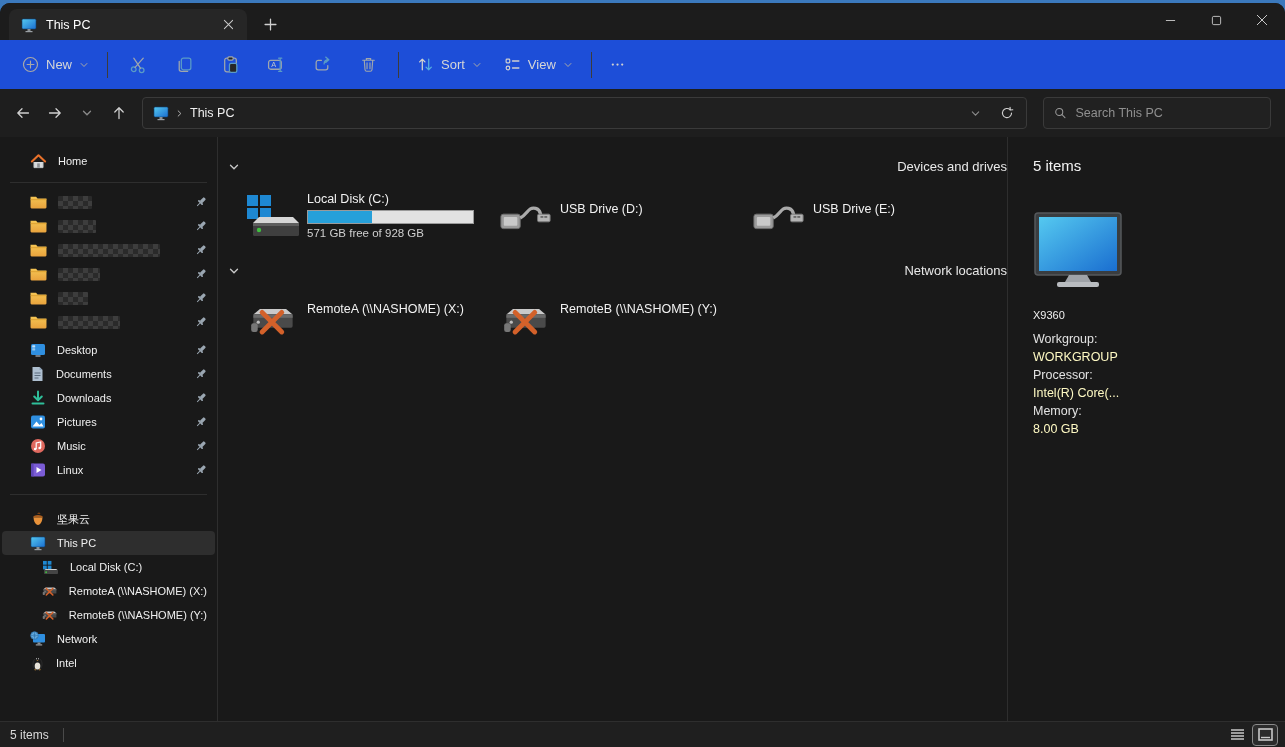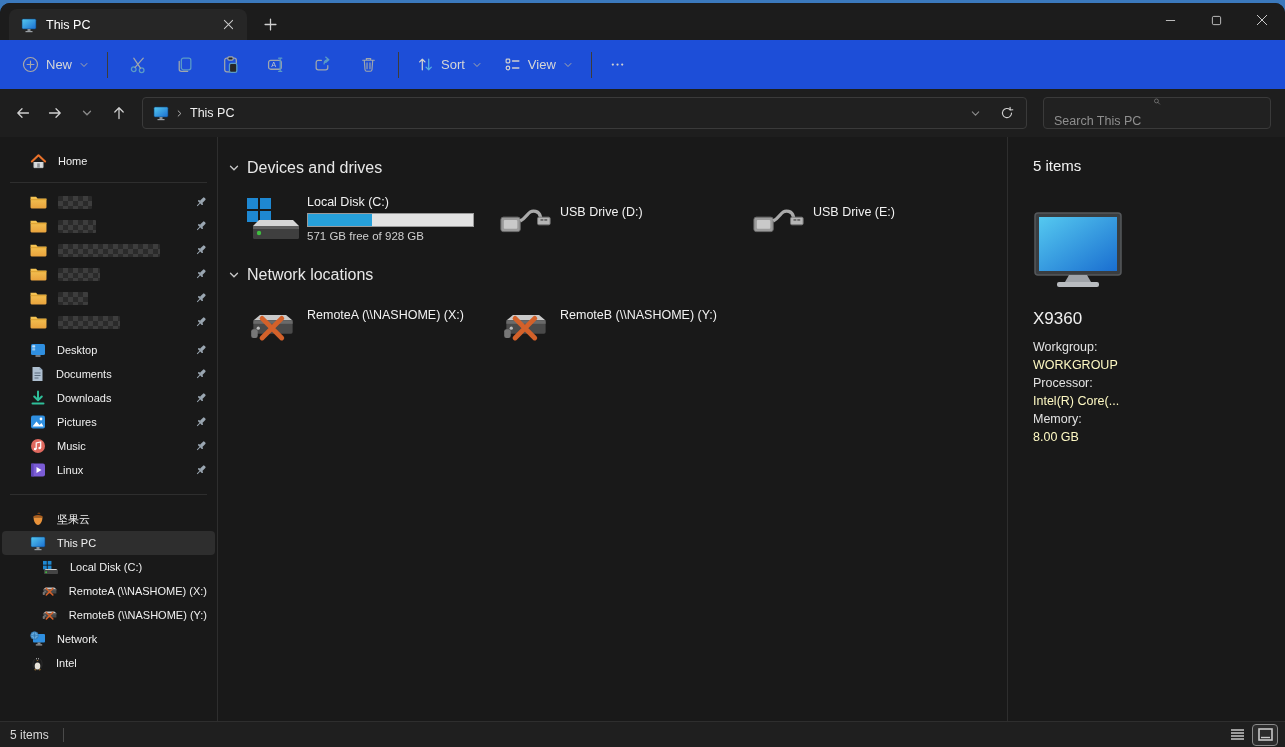"Search This PC" .searchbox { flex-direction: column -> none }
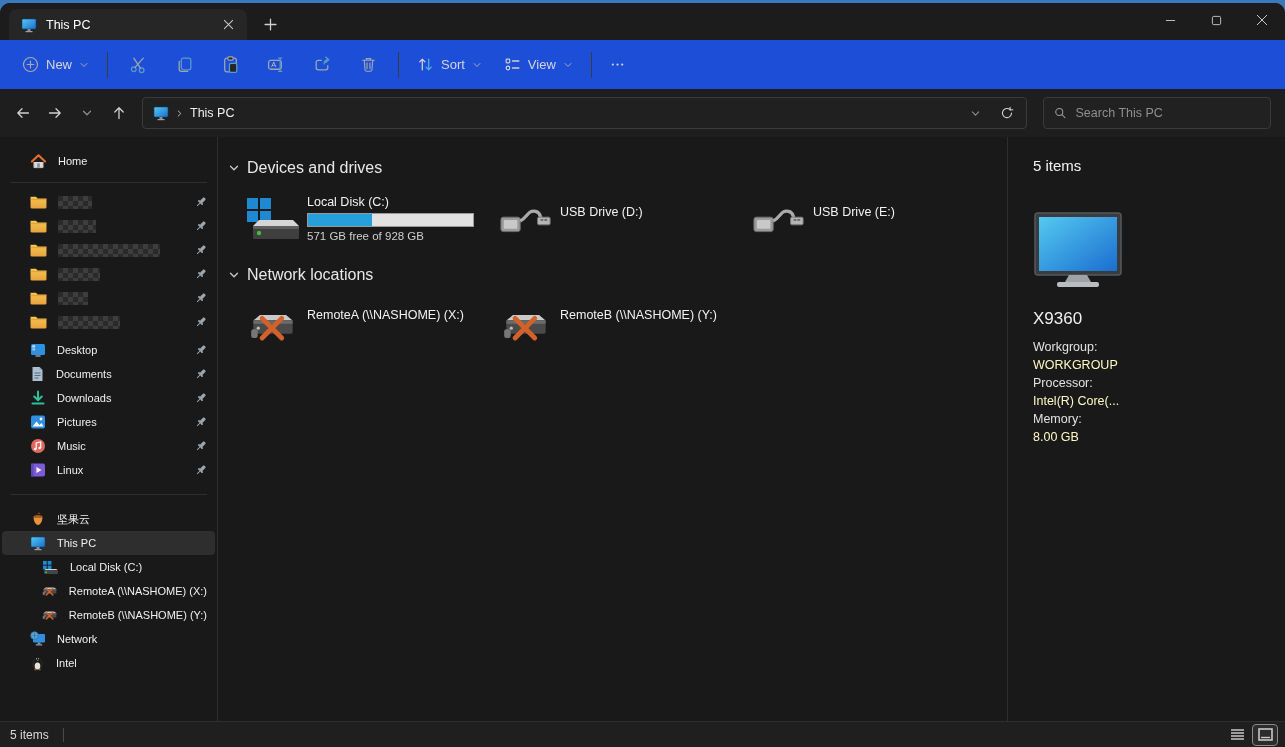"Devices and drives" .section-head { font-size: 16px -> 13px; justify-content: none -> space-between }
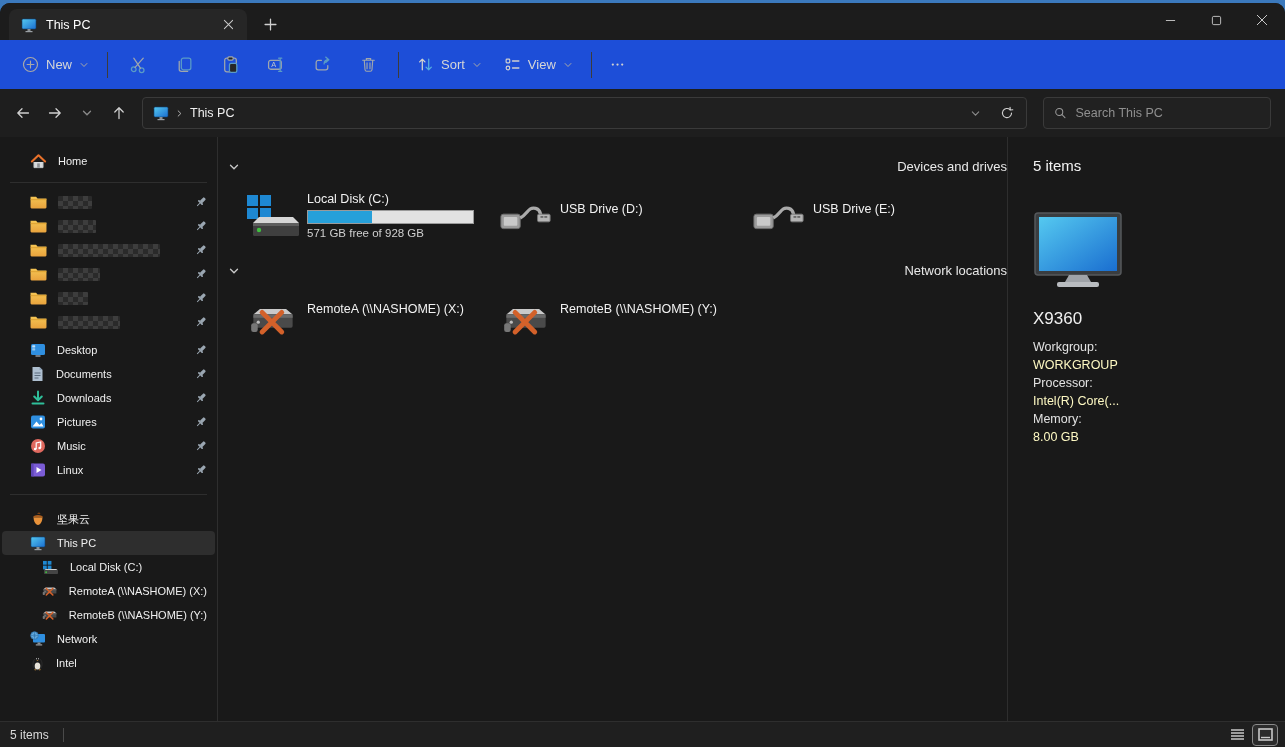"X9360" .d-name { font-size: 17px -> 11px }
